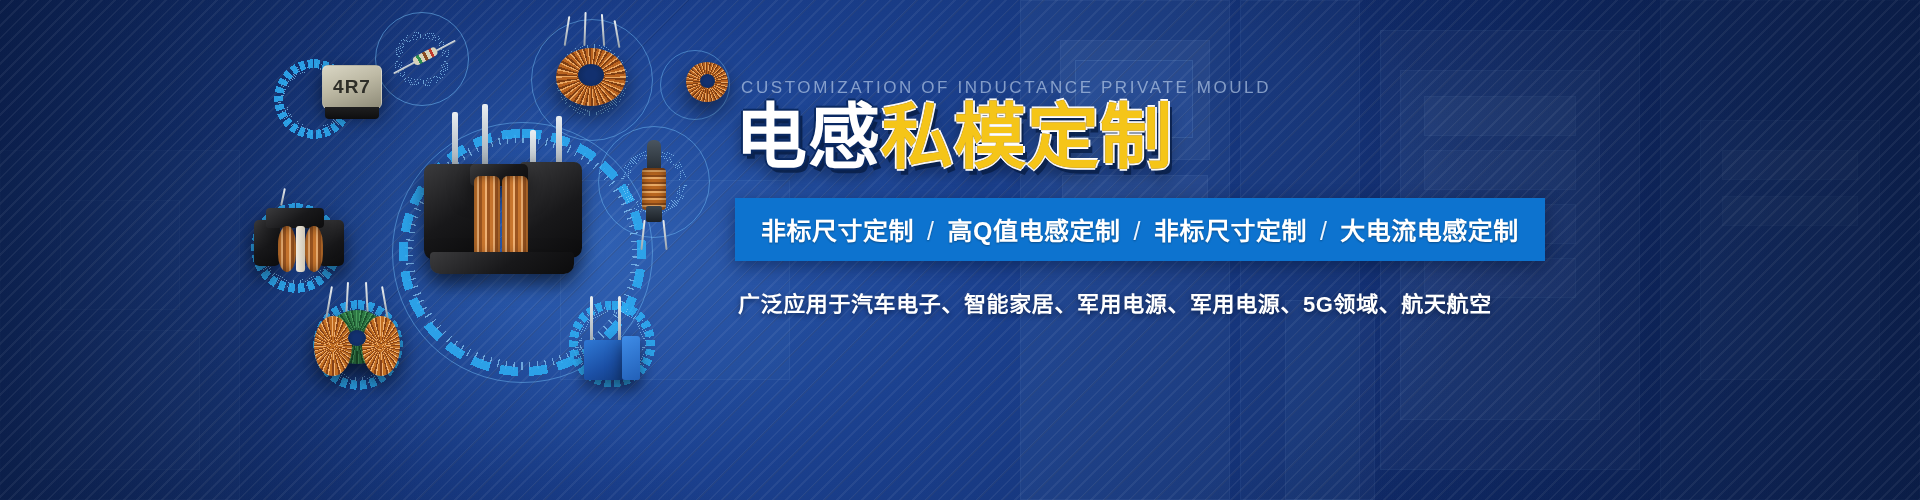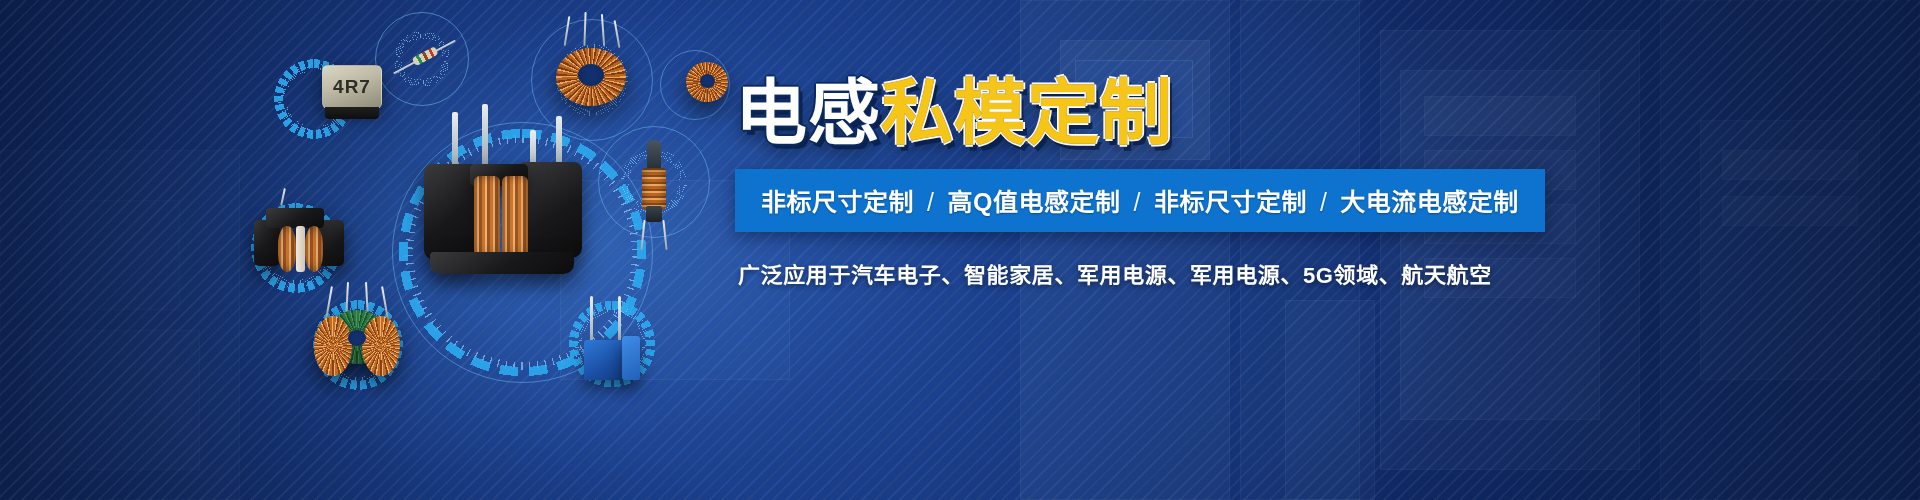"CUSTOMIZATION OF INDUCTANCE PRIVATE" div.eng { html: none -> <div>CUSTOMIZATION OF INDUCTANCE PRIVATE MOULD</div> }
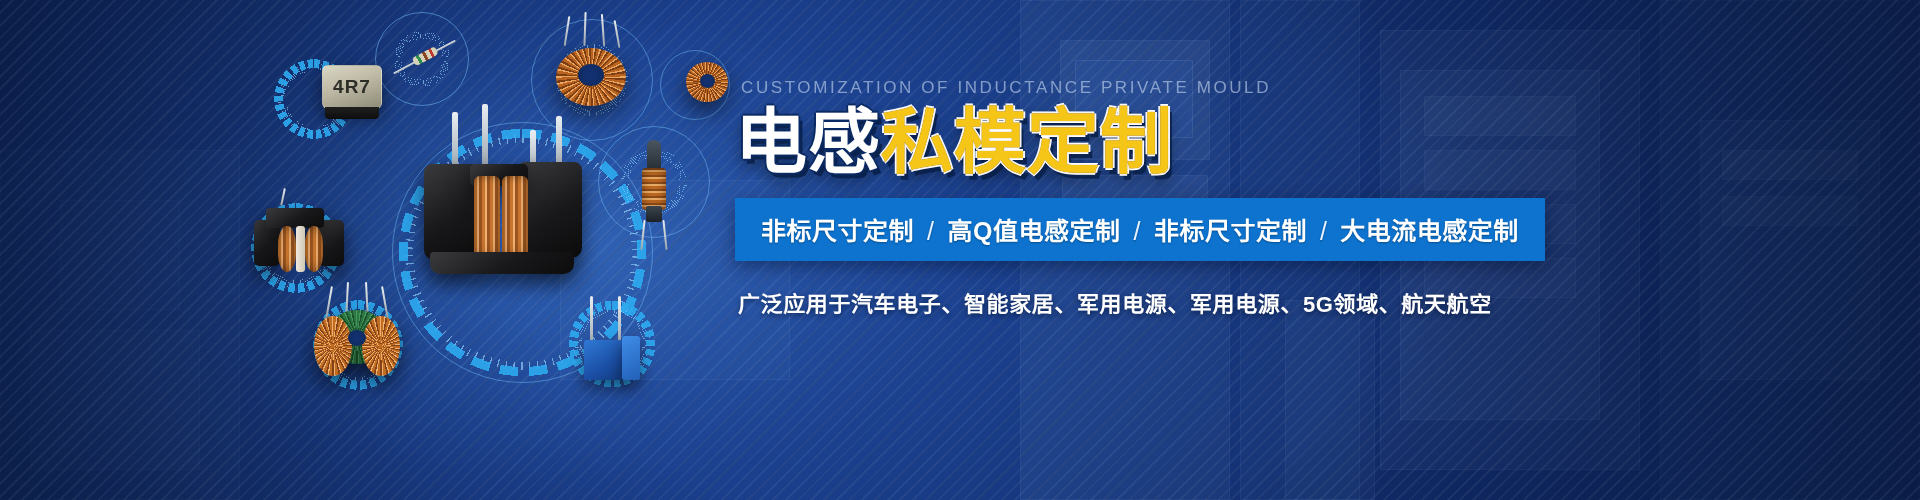"电感私模定制" .headline { font-family: Liberation Serif, serif -> Liberation Mono, monospace }
